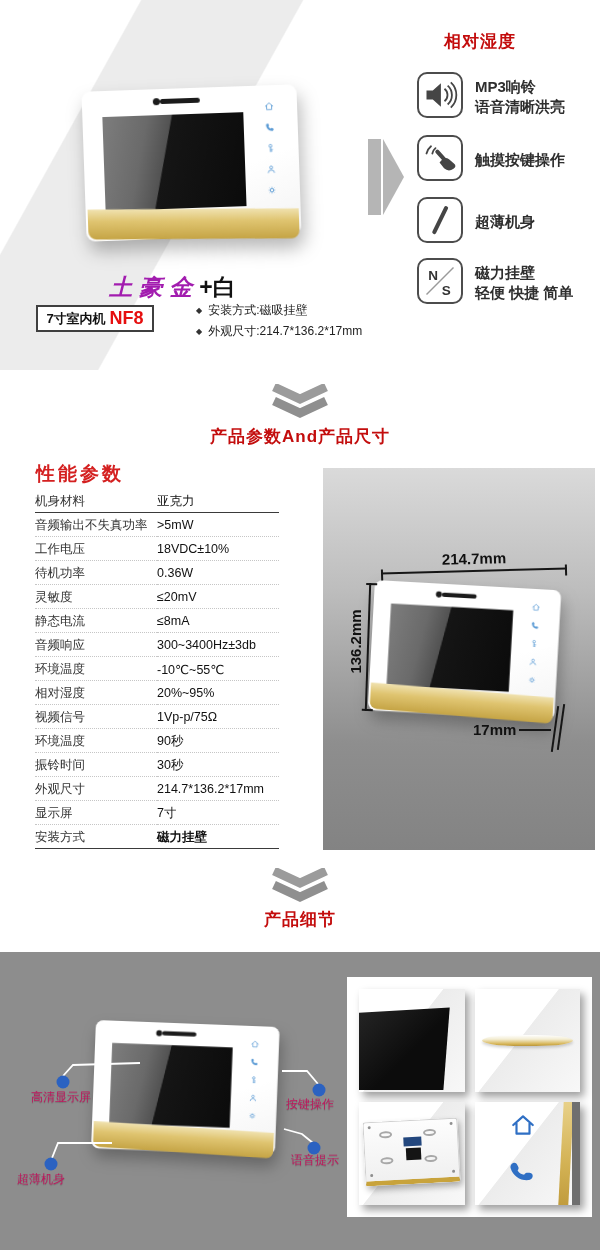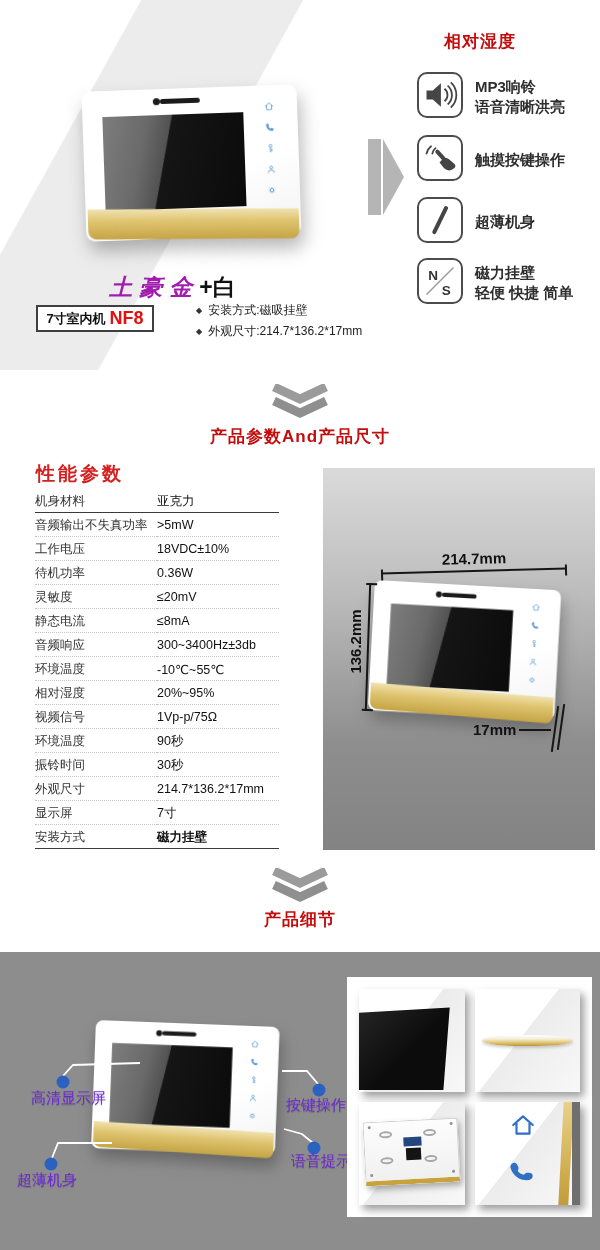"高清显示屏" .anno-label { color: #6d28d9 -> #be185d; font-size: 15px -> 12px }
